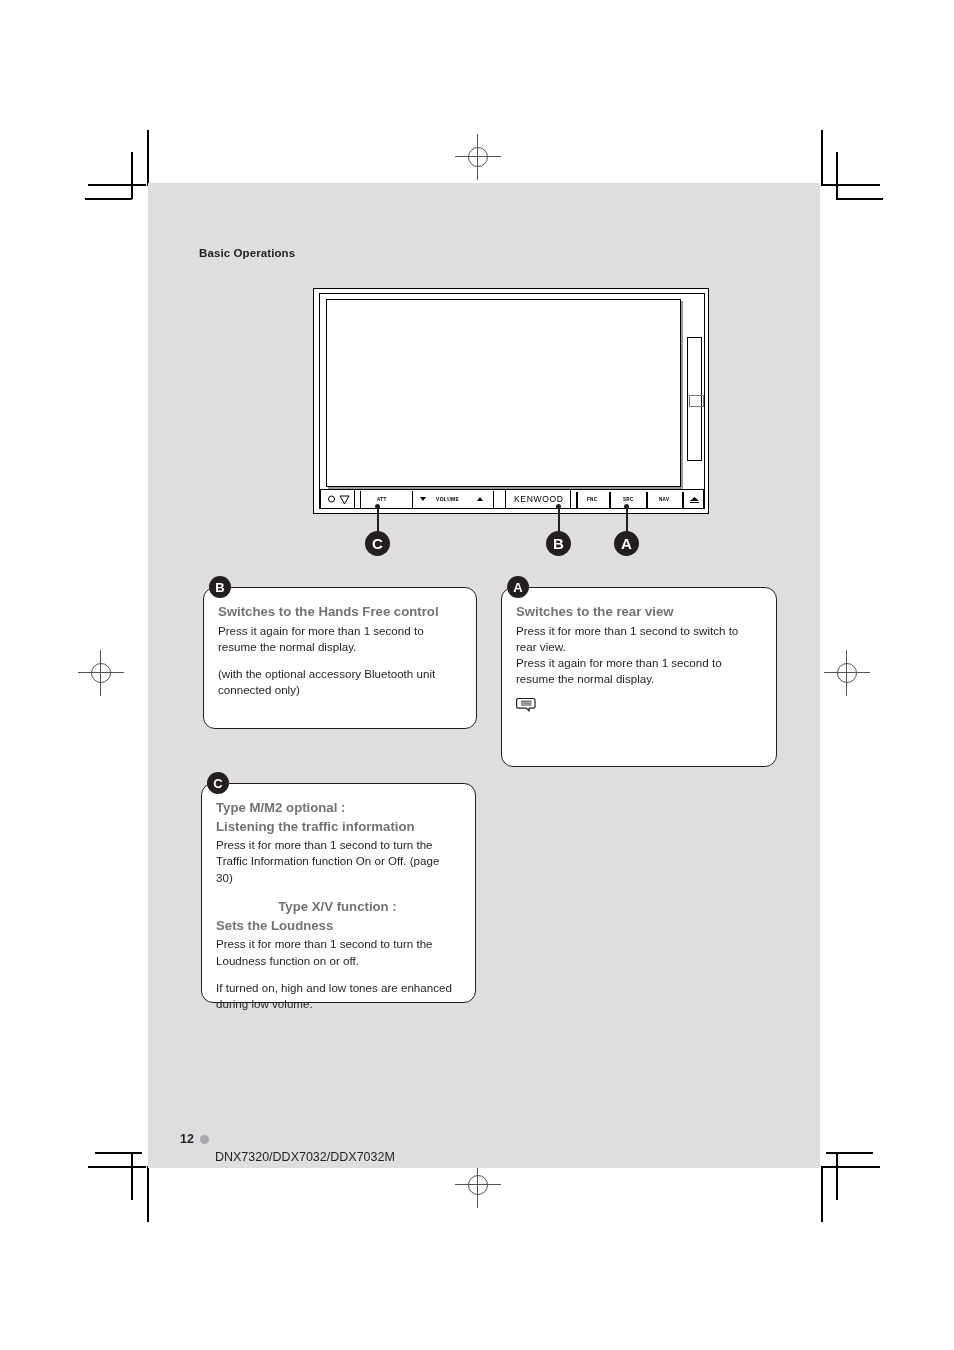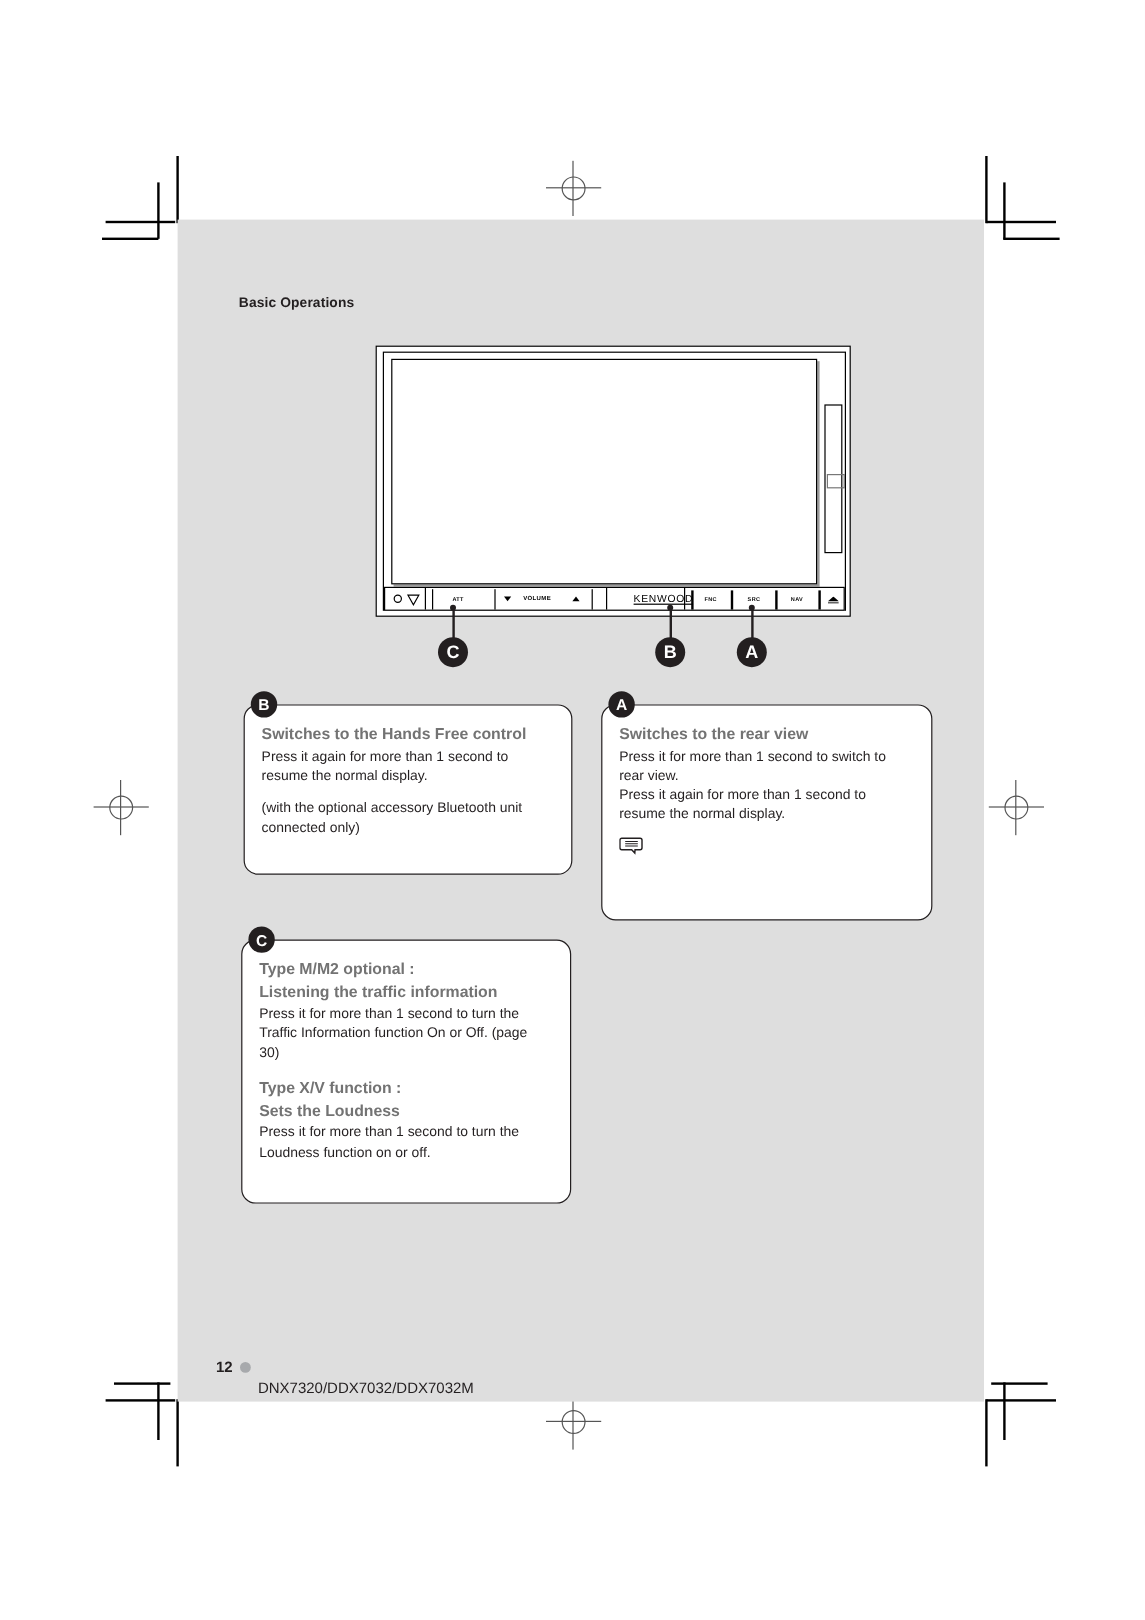"KENWOOD" div.btn-brand { left: 207px -> 193px; text-decoration: underline -> none }
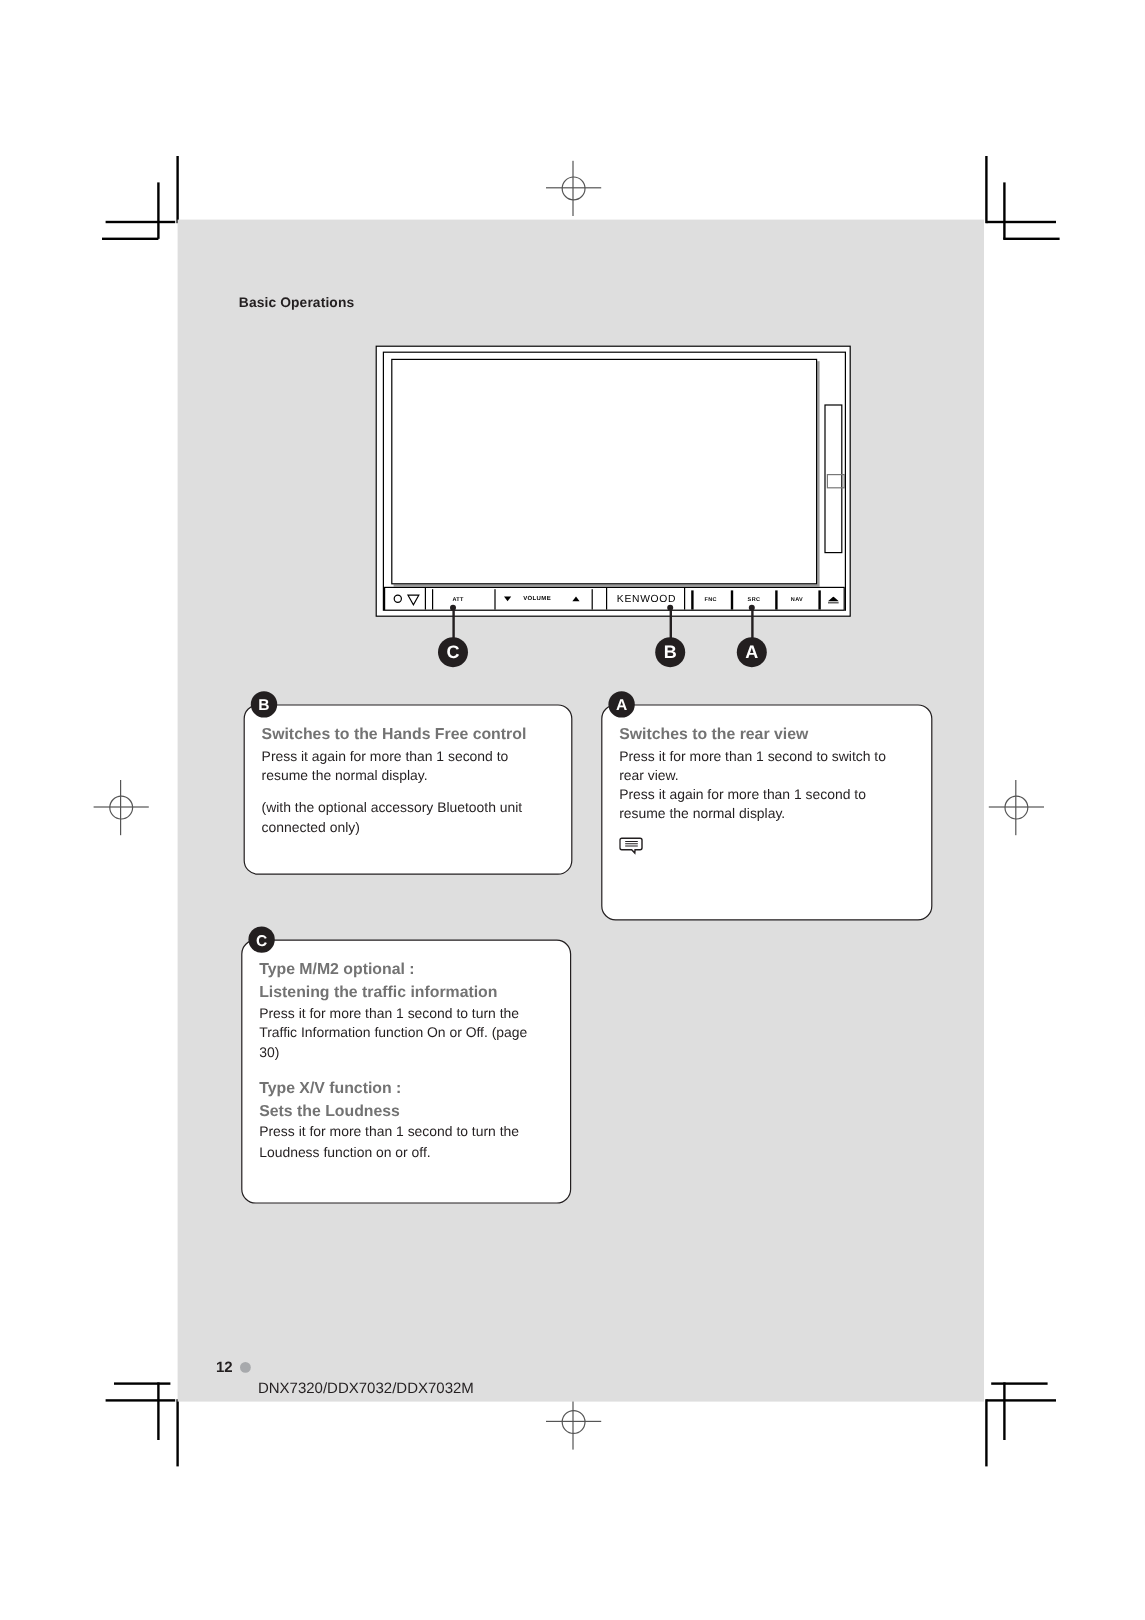"Type X/V function :" .box-h.spaced { text-align: none -> center }
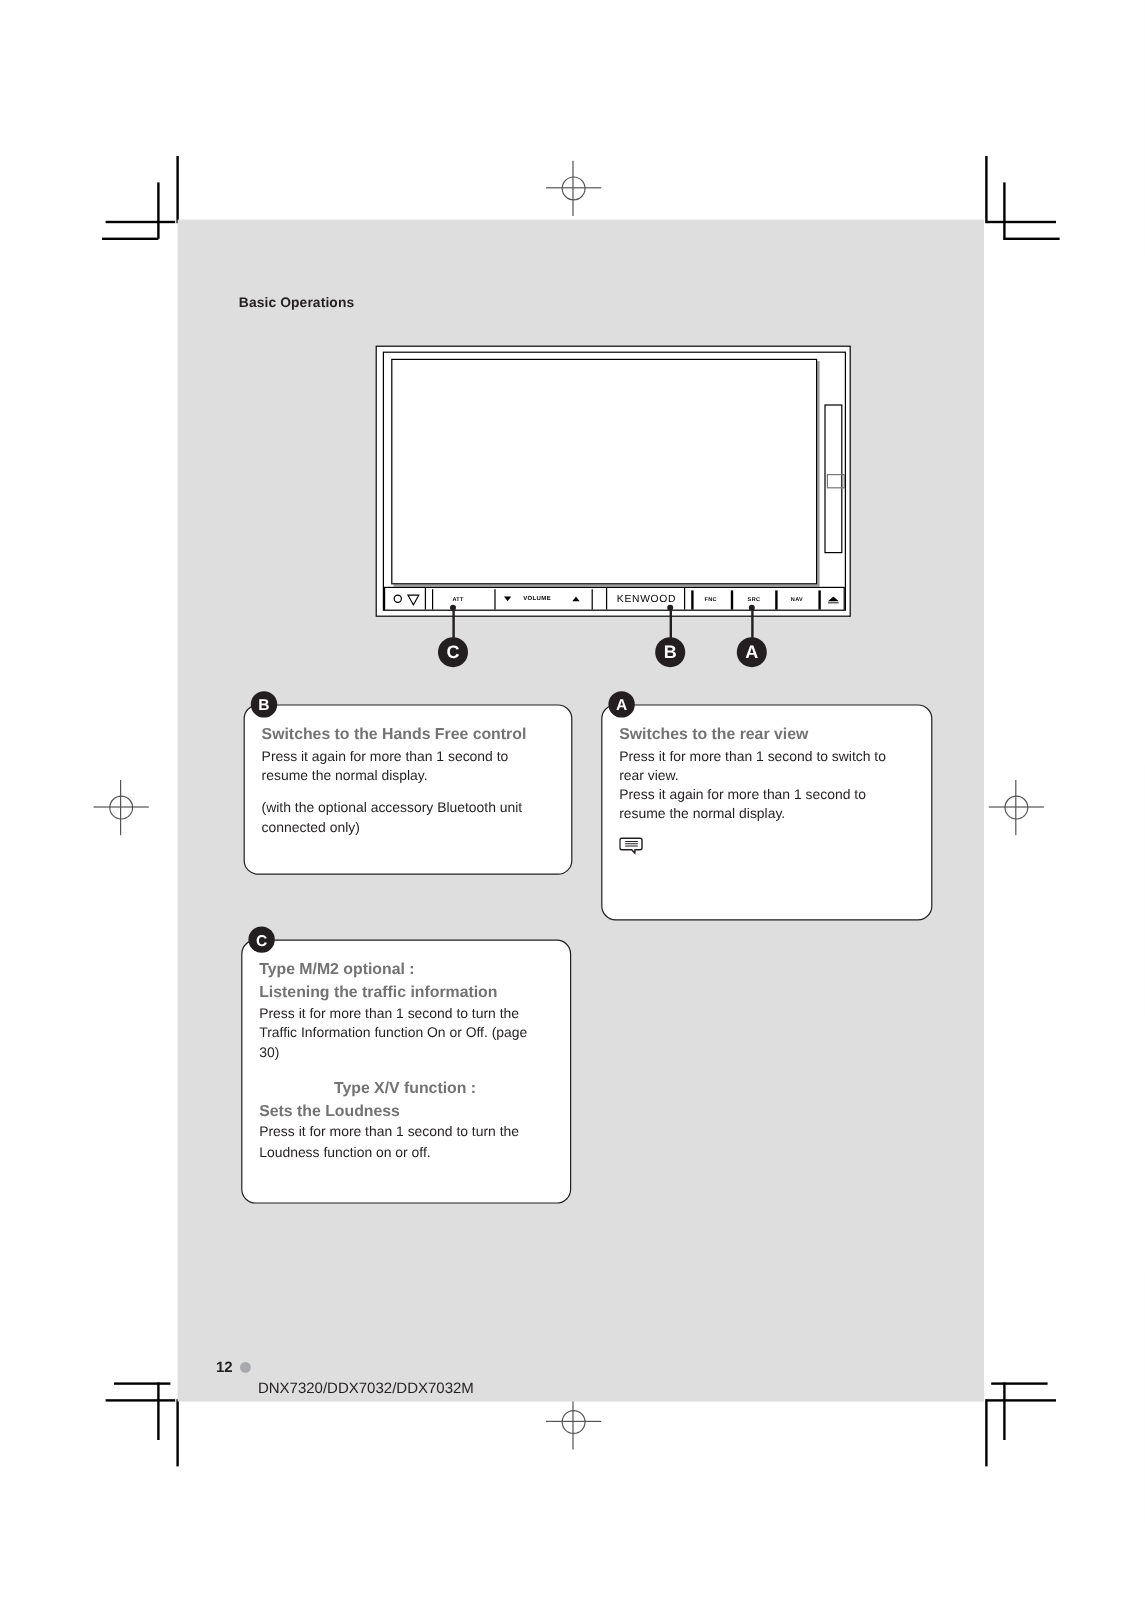"If turned on, high and" p.box-p { html: none -> <p>If turned on, high and low tones are enhanced during low volume.</p> }
